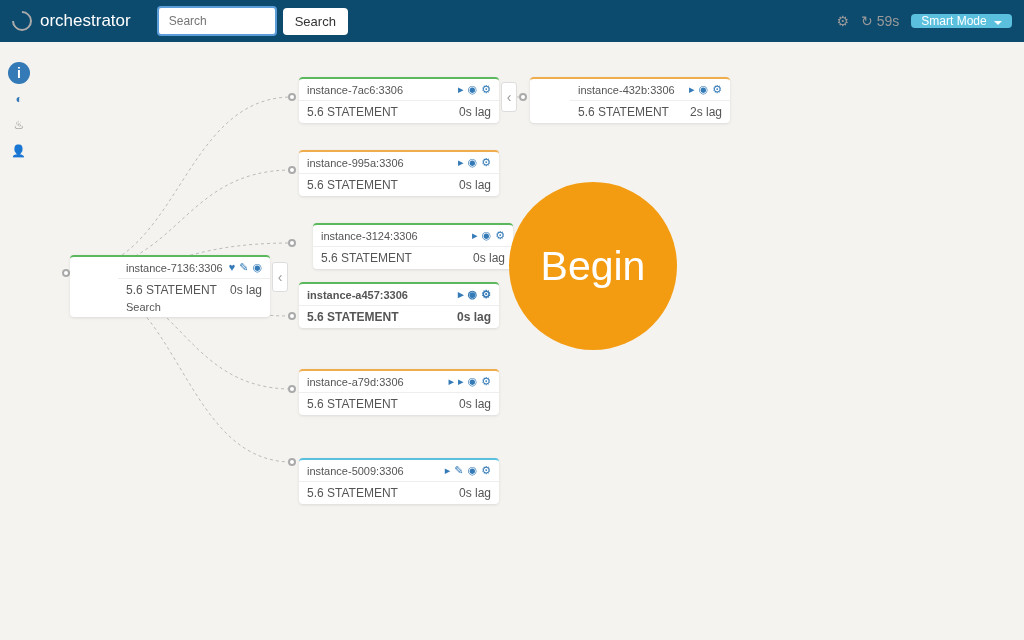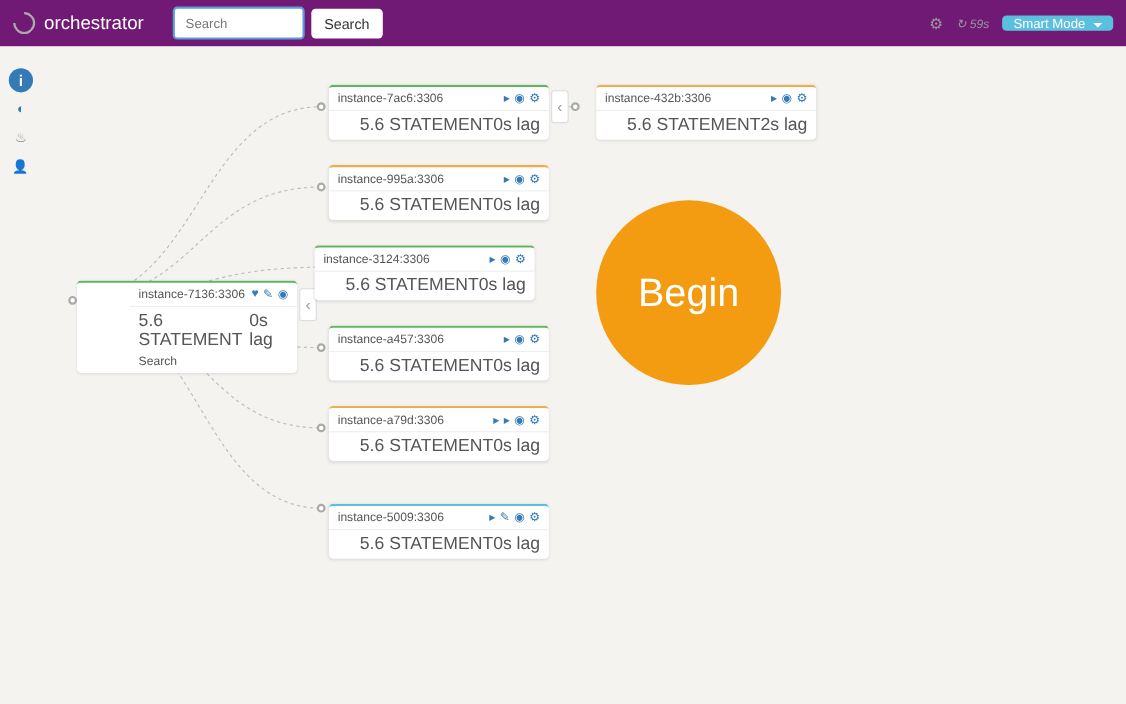"orchestrator" .navbar { background: #701a75 -> #0c4a6e }
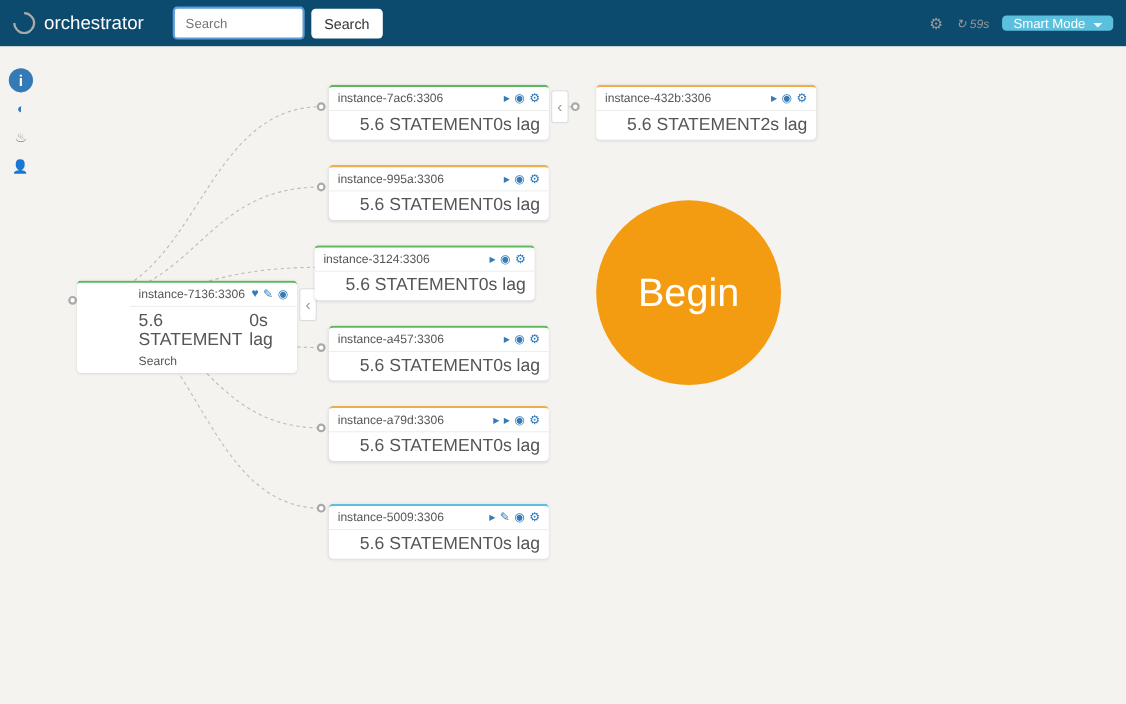"↻ 59s" .refresh { font-size: 11px -> 14px; font-style: italic -> none }
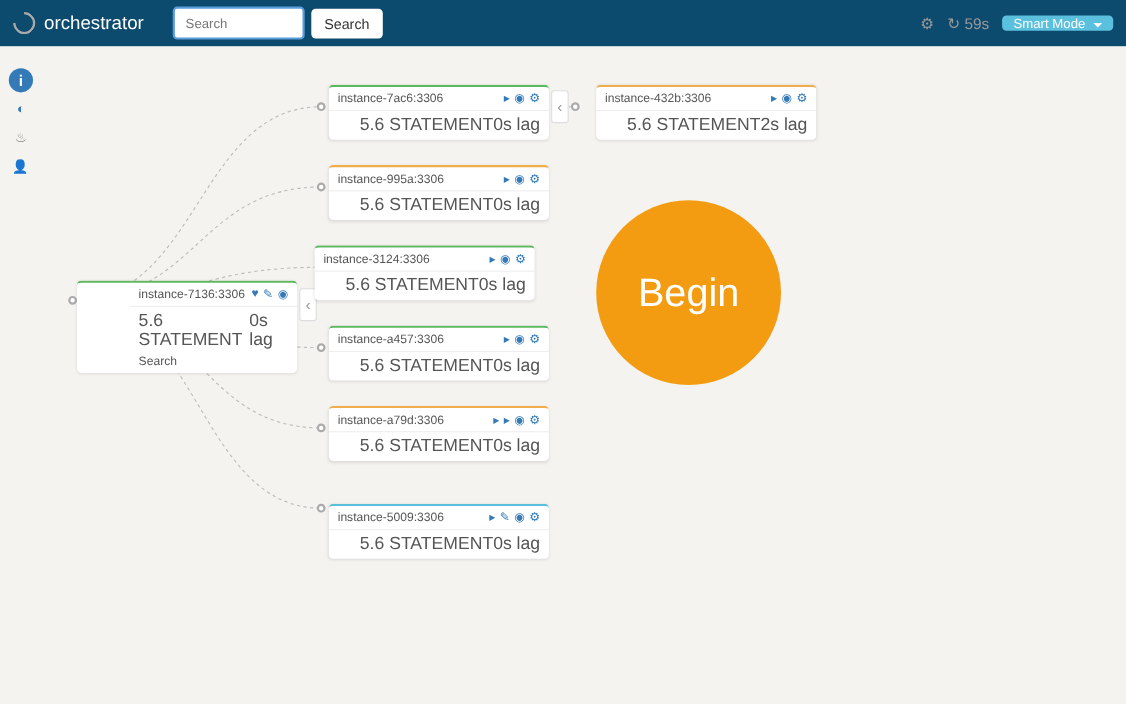"instance-432b:3306" div.node { left: 542px -> 530px; padding-left: none -> 40px }
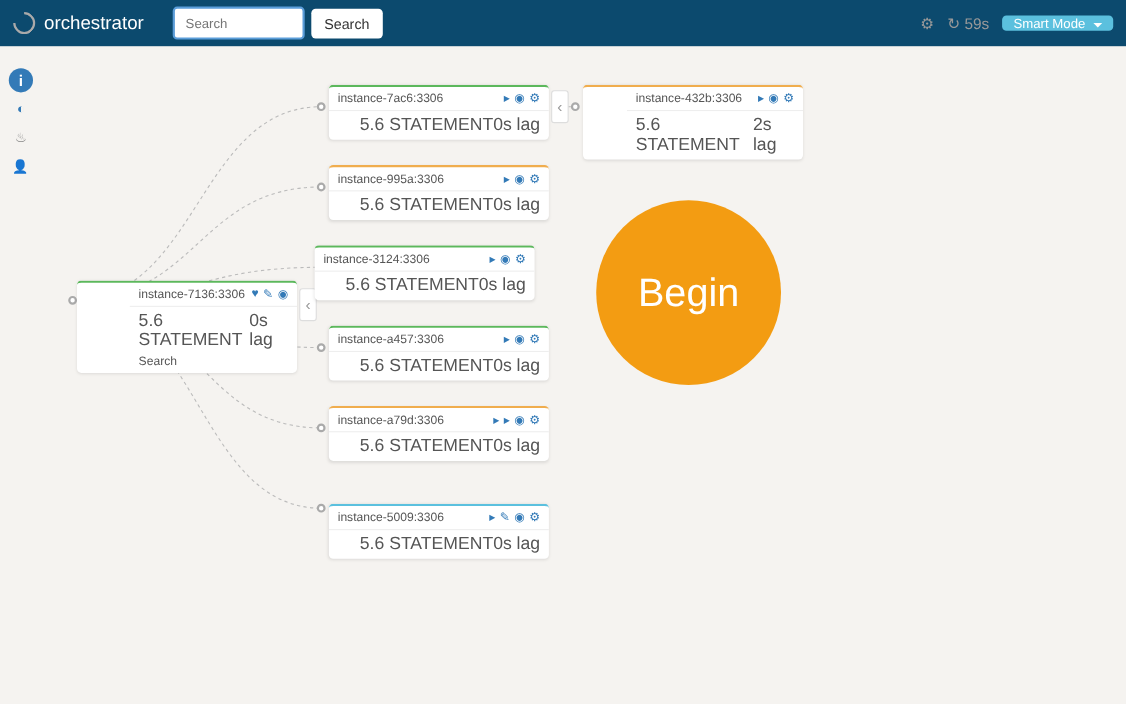"5.6 STATEMENT" .node-body { font-size: 16px -> 12px; justify-content: flex-end -> space-between }
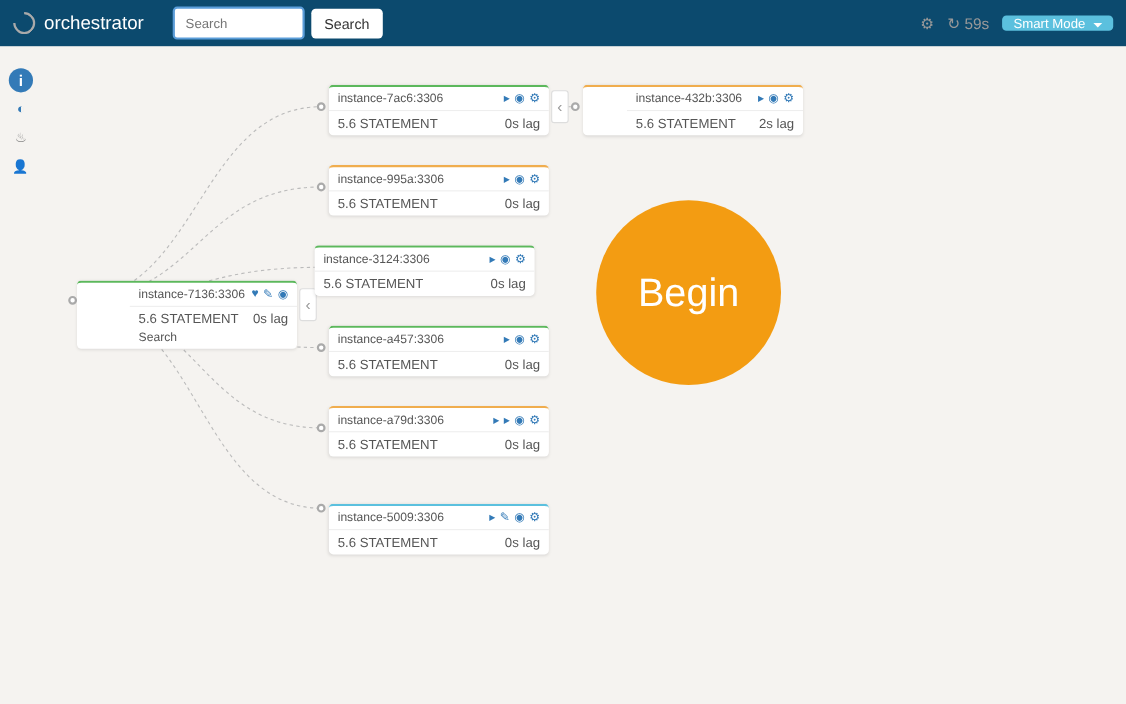"instance-3124:3306" div.node { left: 286px -> 313px }
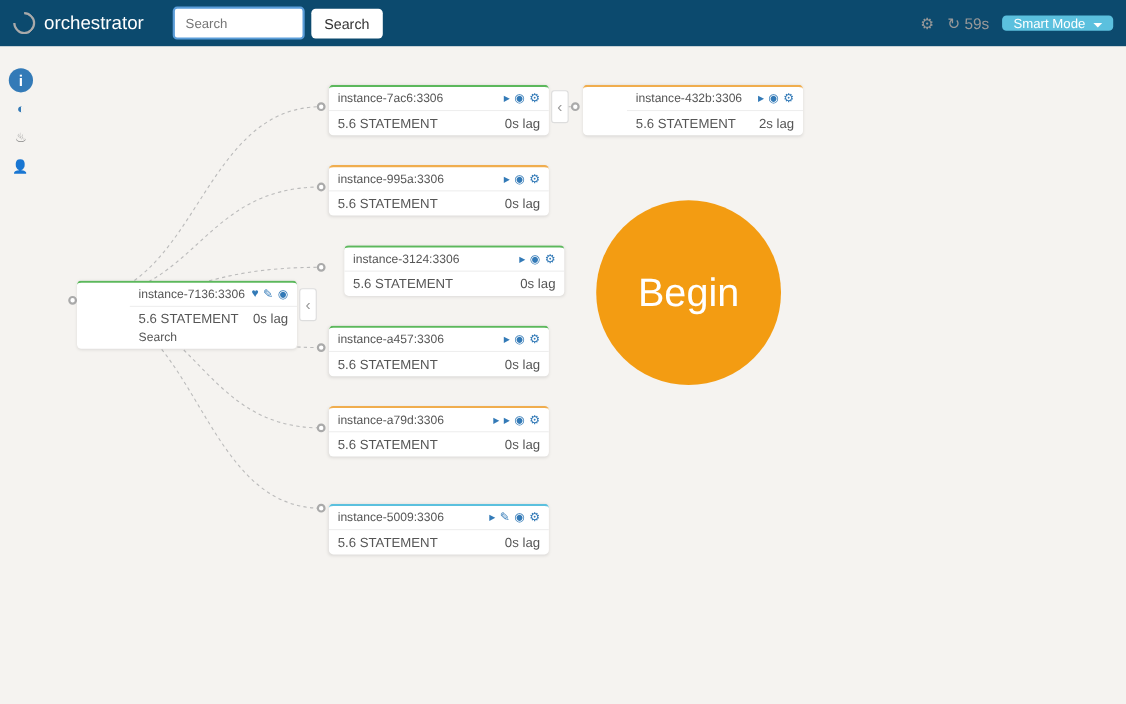"Begin" .big-circle { font-size: 36px -> 41px; left: 542px -> 509px }
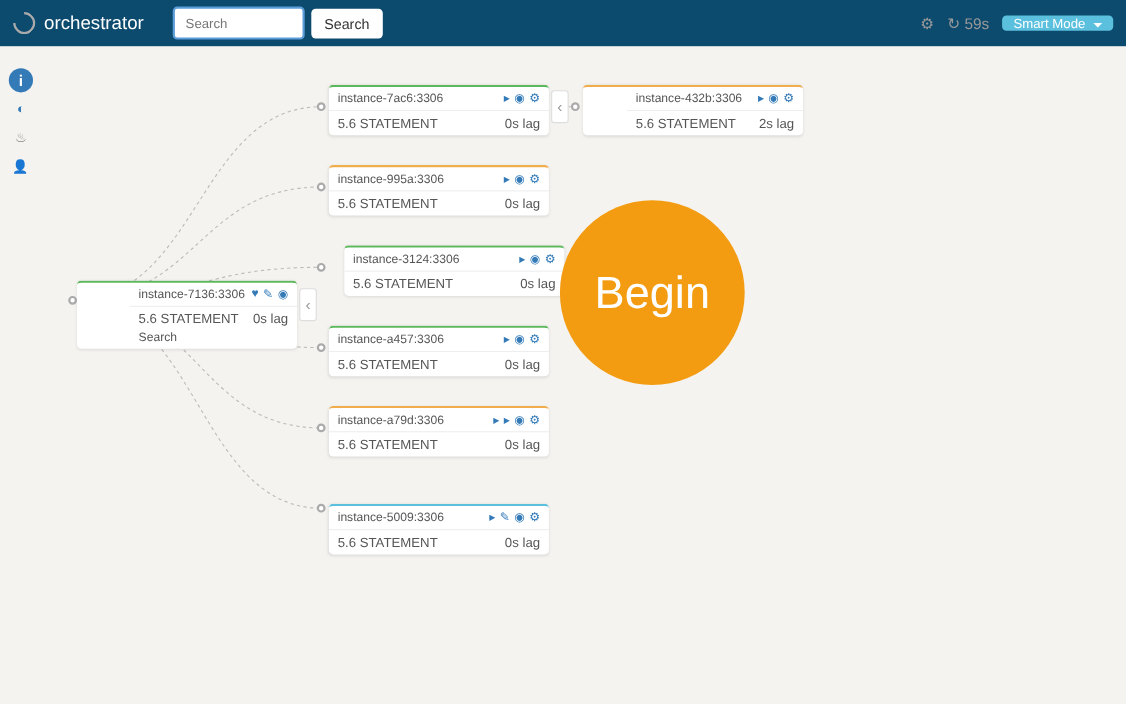"instance-a457:3306" div.node { font-weight: none -> bold; top: 254px -> 240px }
